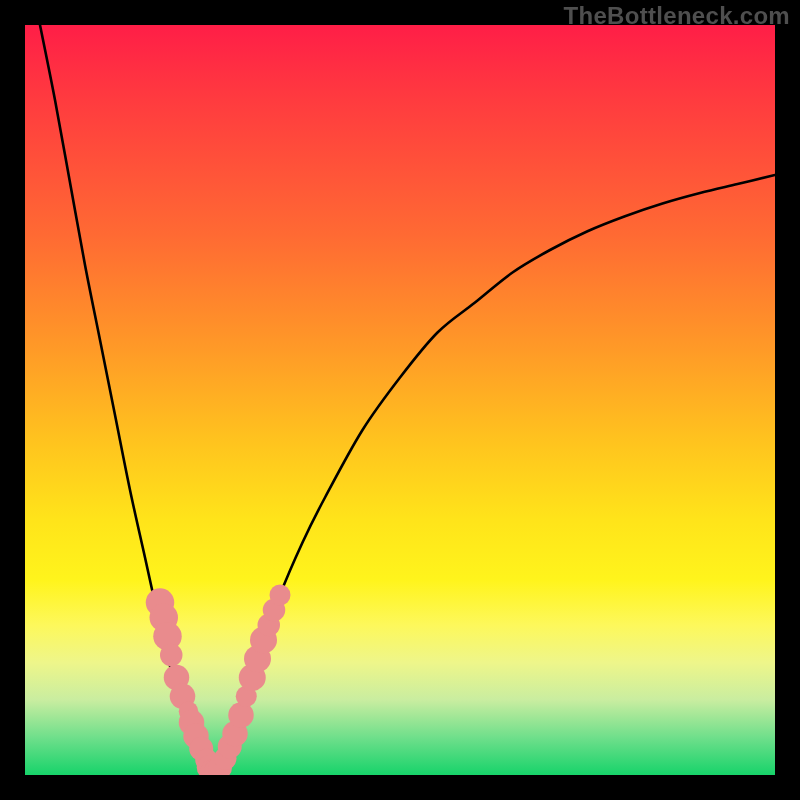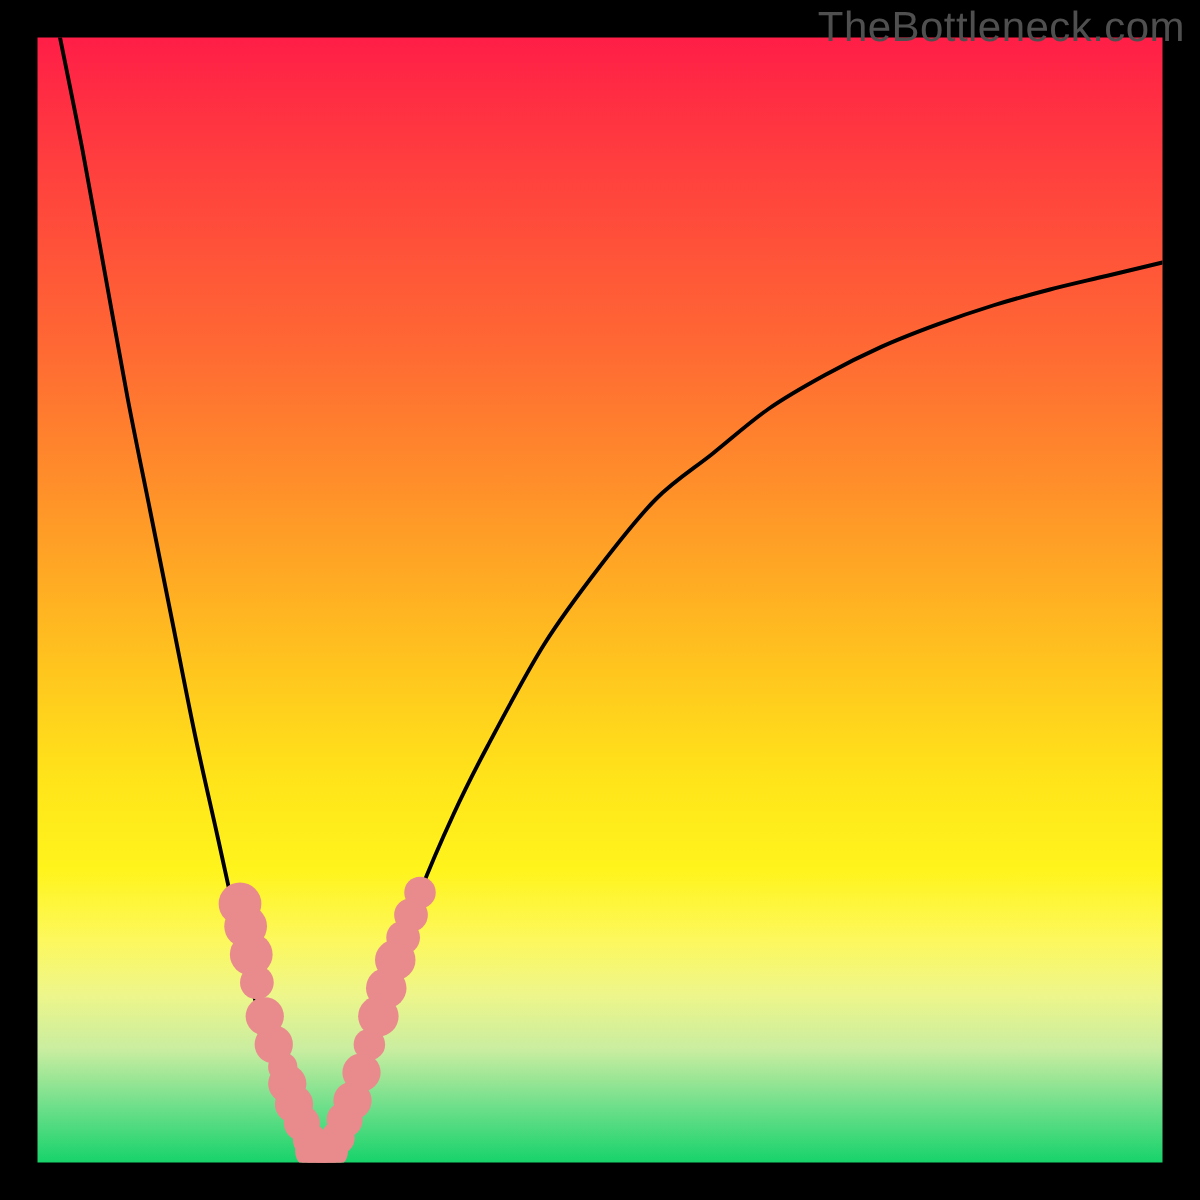"TheBottleneck.com" .watermark { font-size: 28px -> 24px; font-weight: 400 -> 700 }
